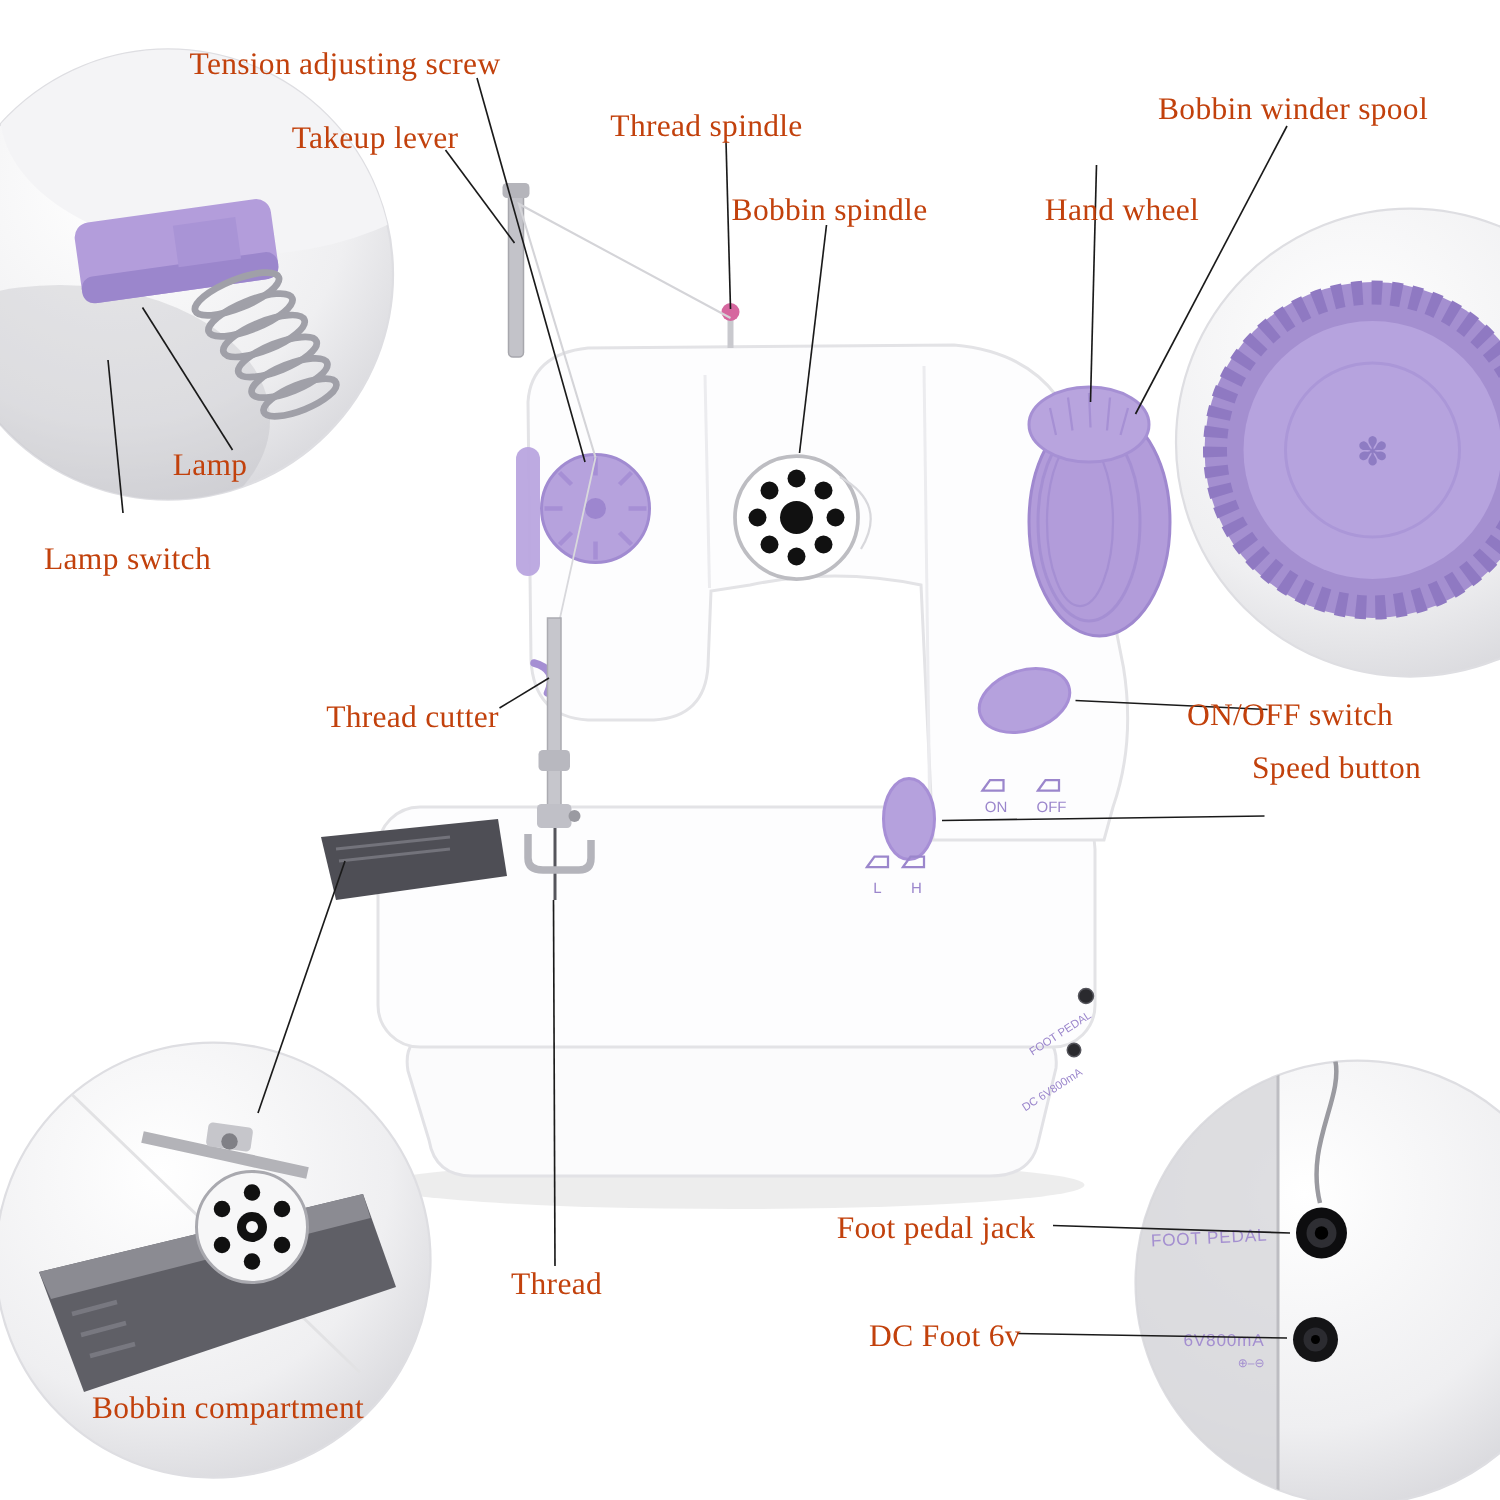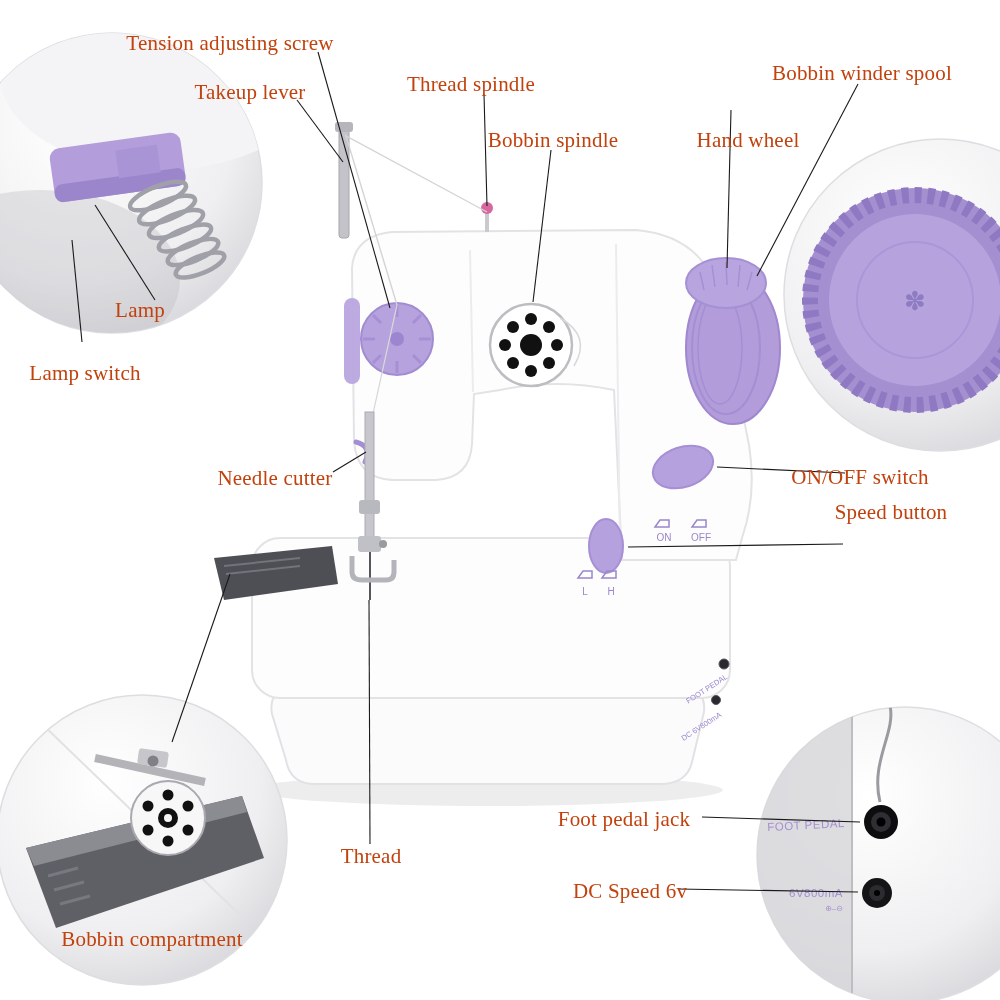"Needle cutter" div.lbl { text: Needle -> Thread }
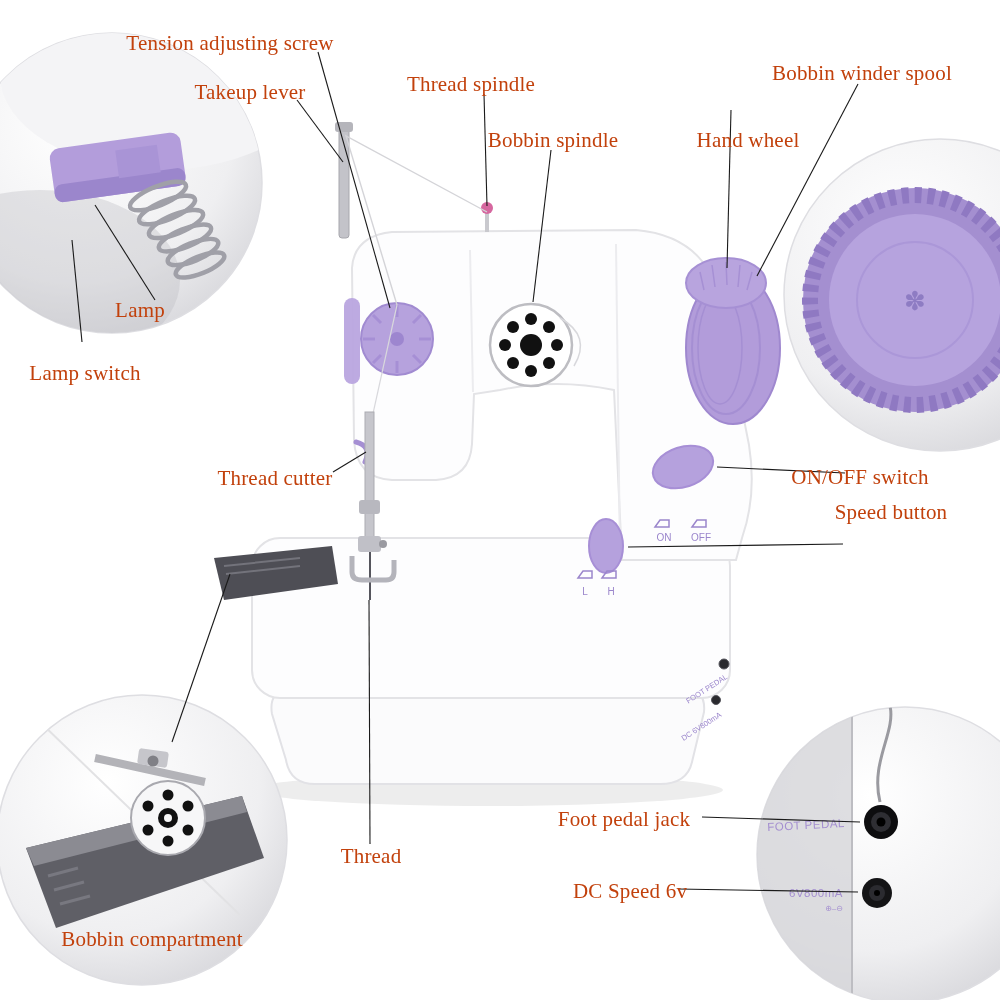"DC Speed 6v" div.lbl { text: Speed -> Foot }
